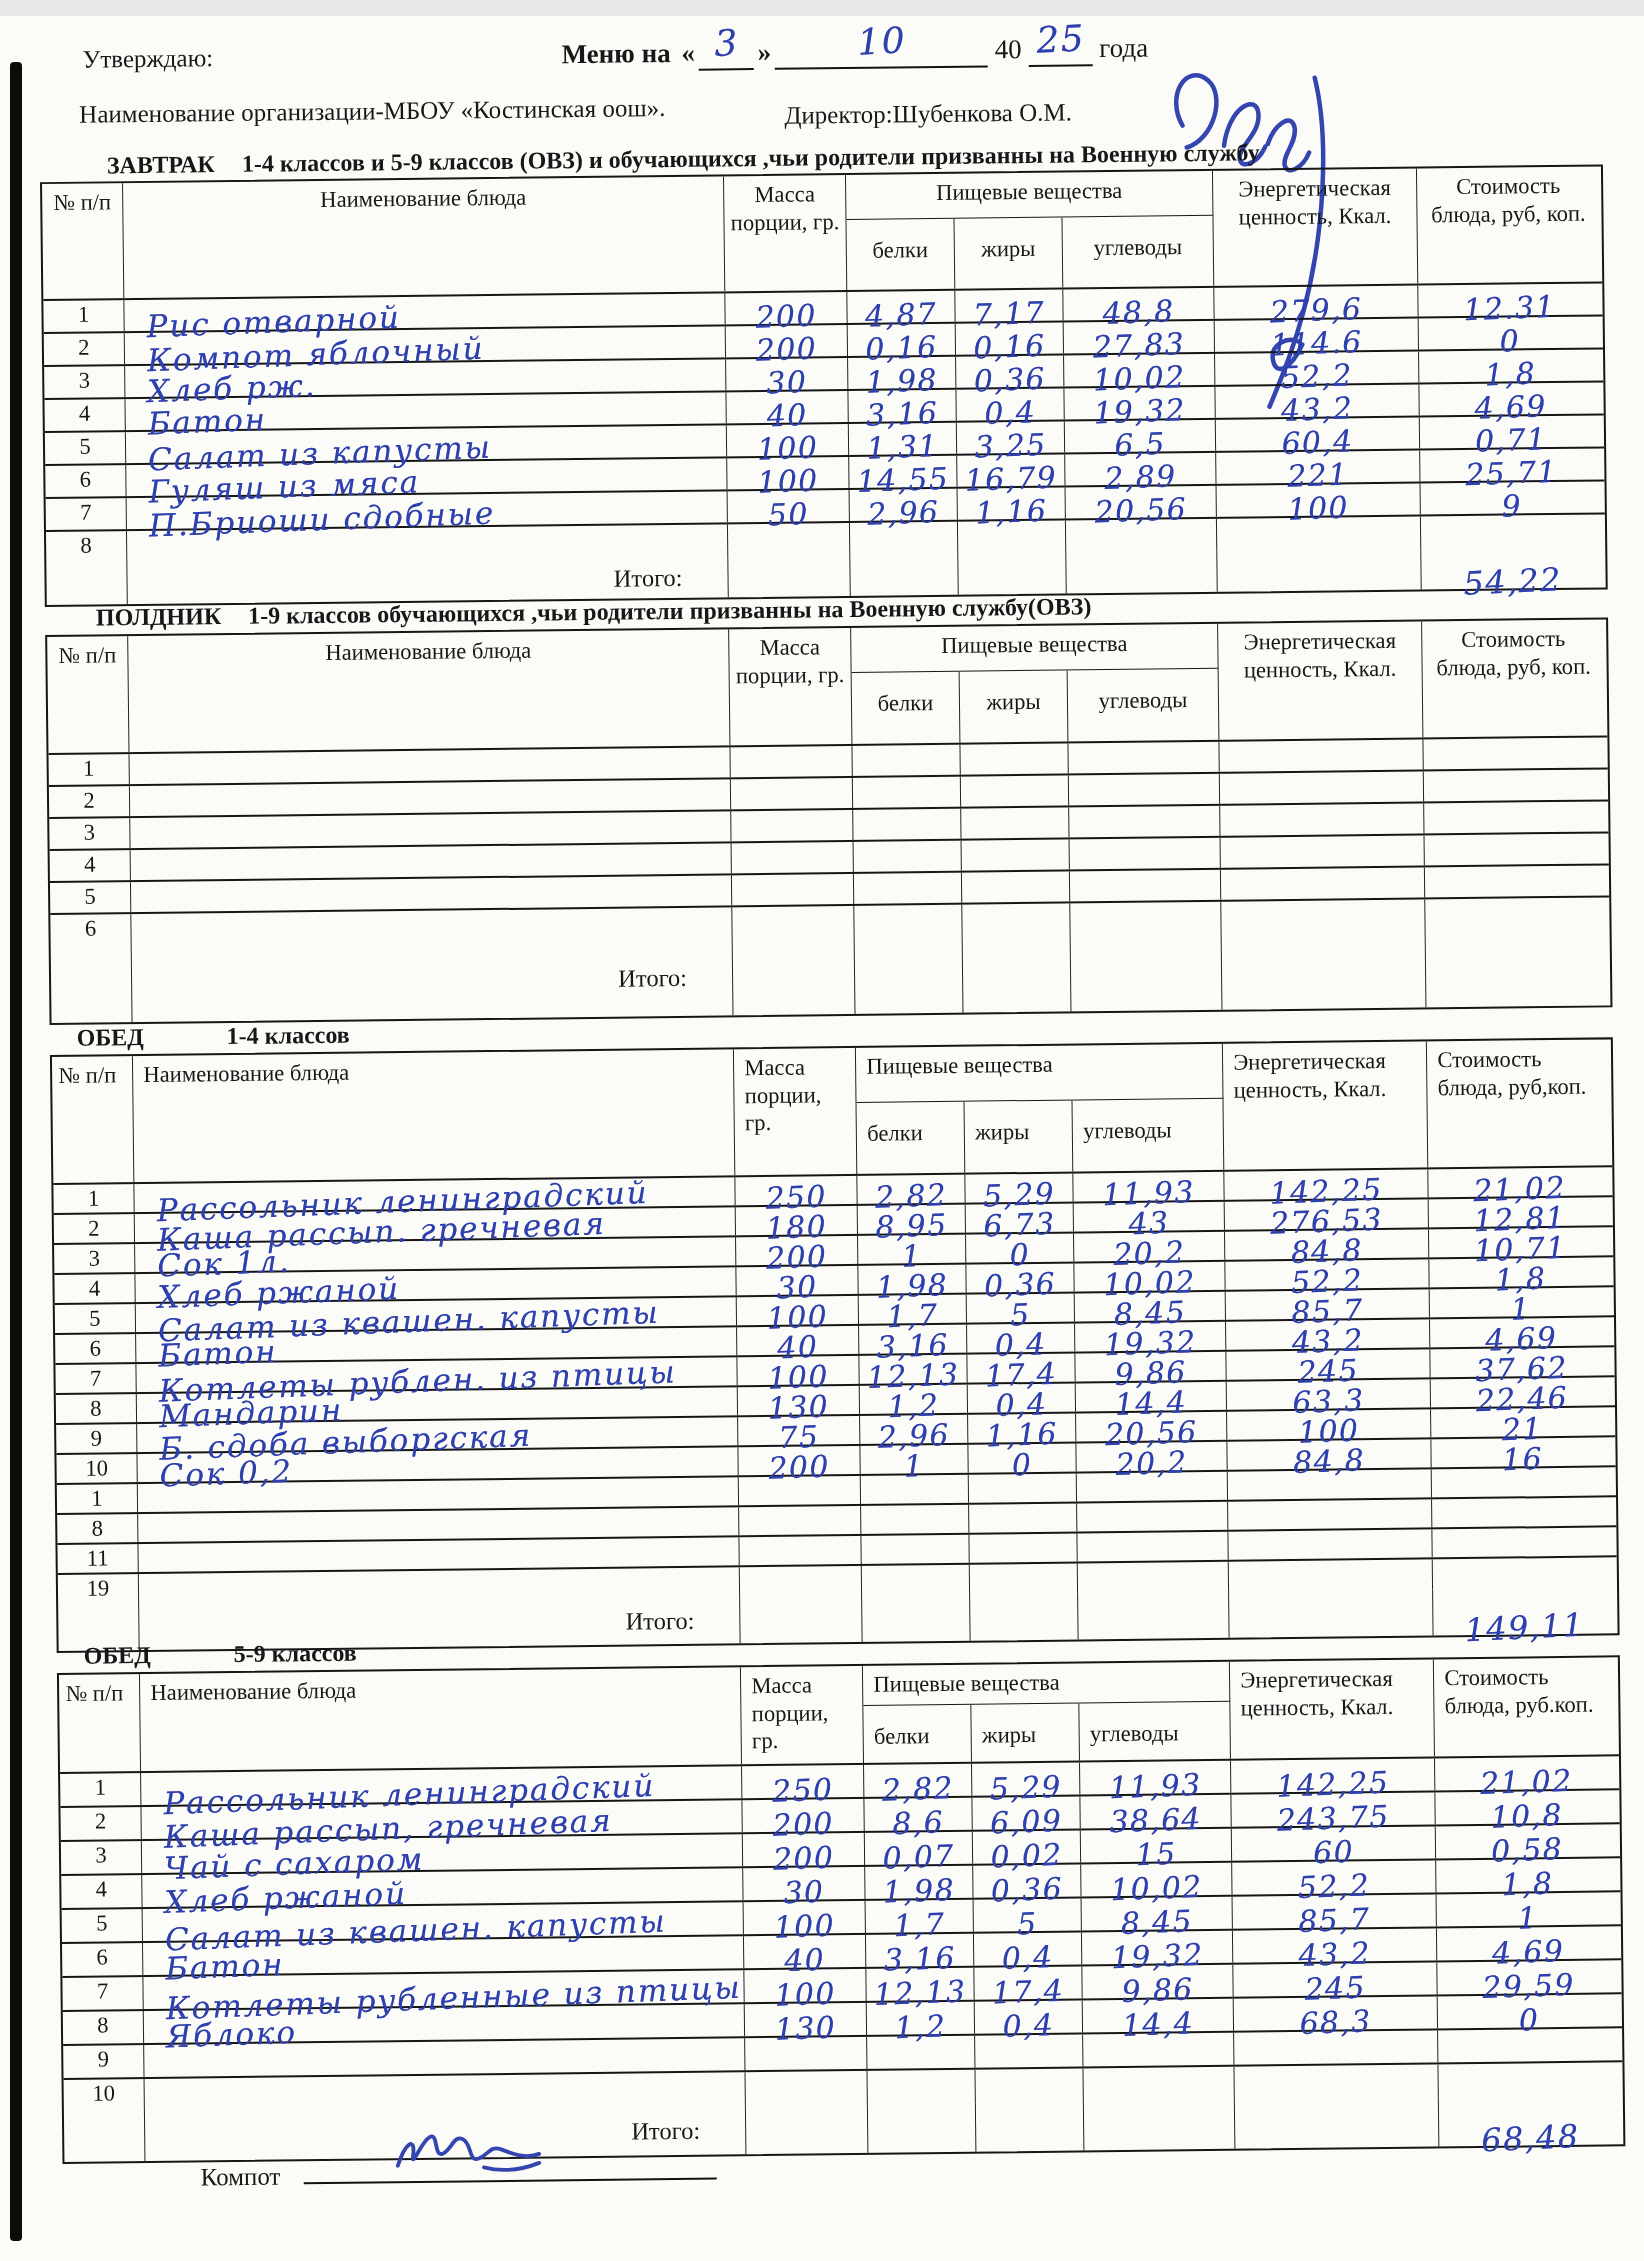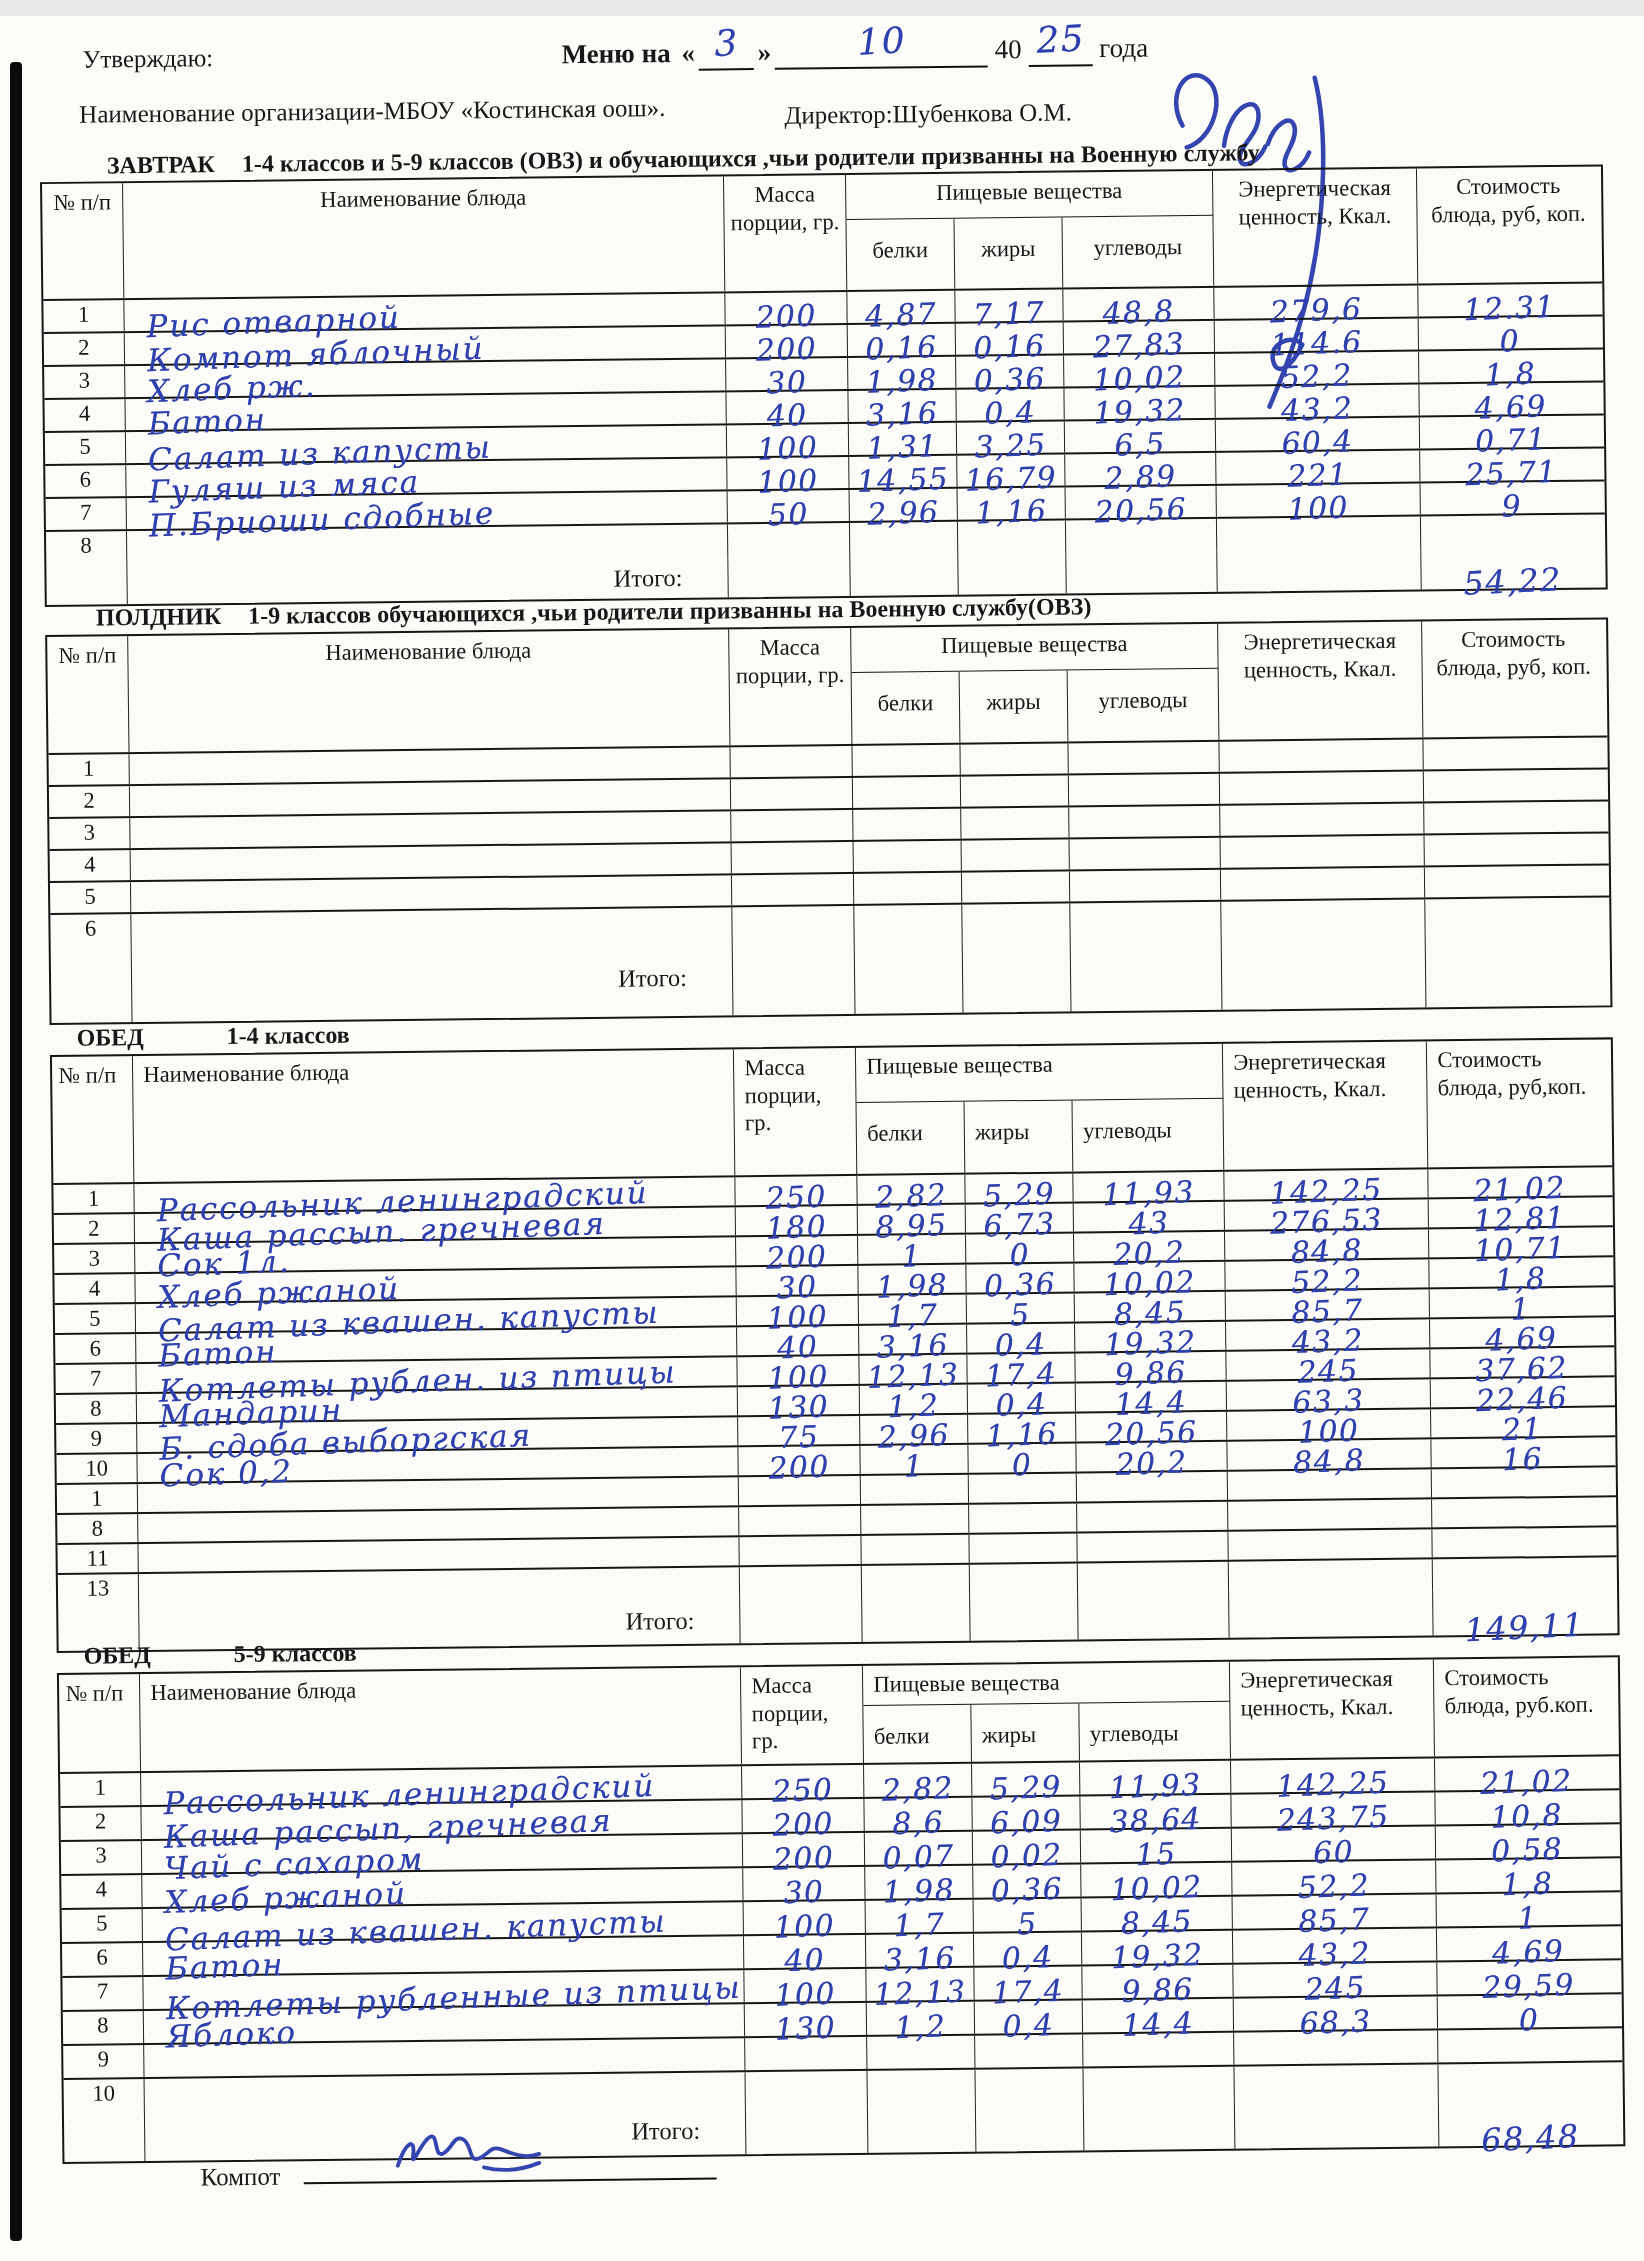"13" div.cell { text: 13 -> 19 }
